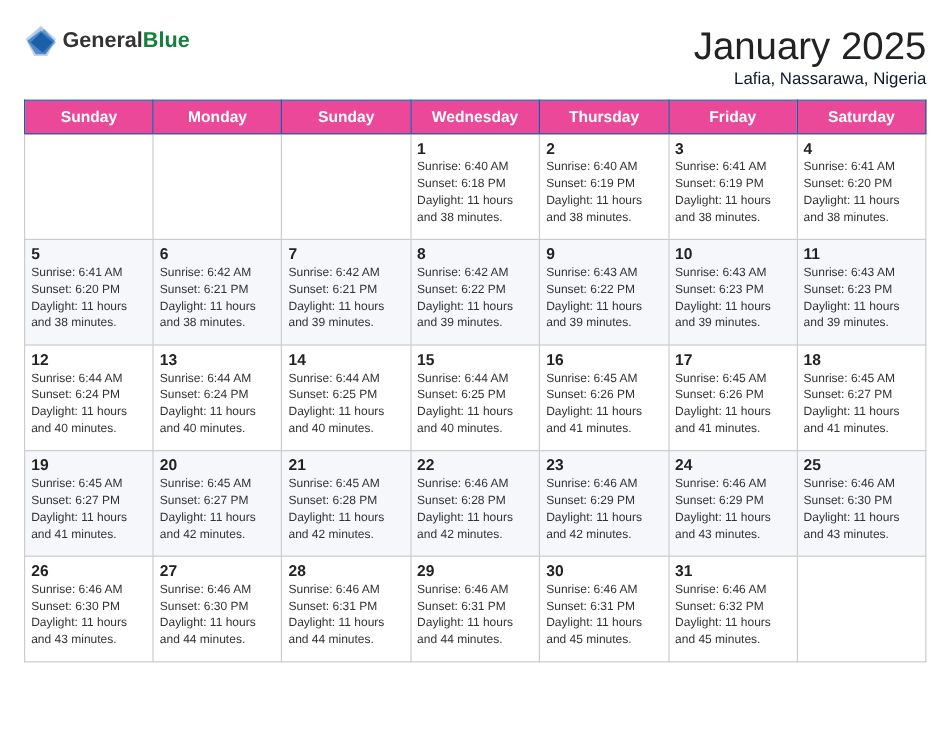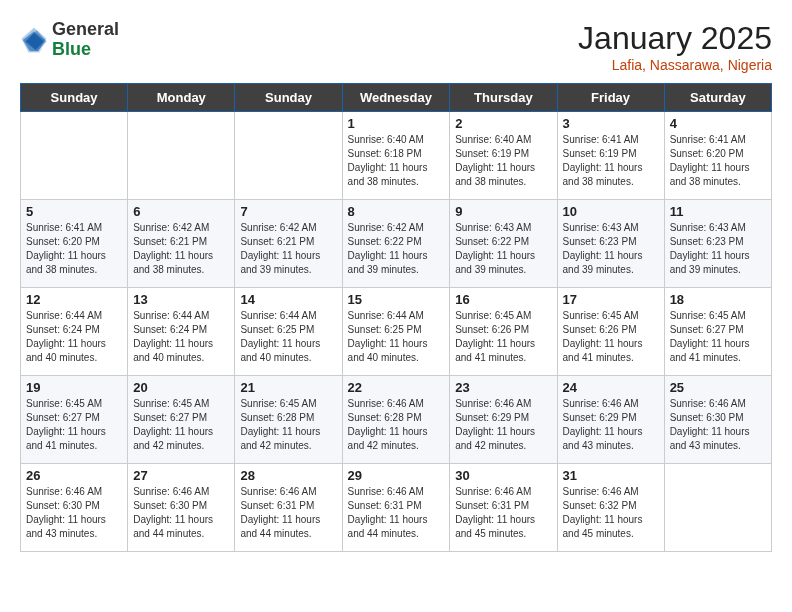"General" .logo-text { flex-direction: column -> row }
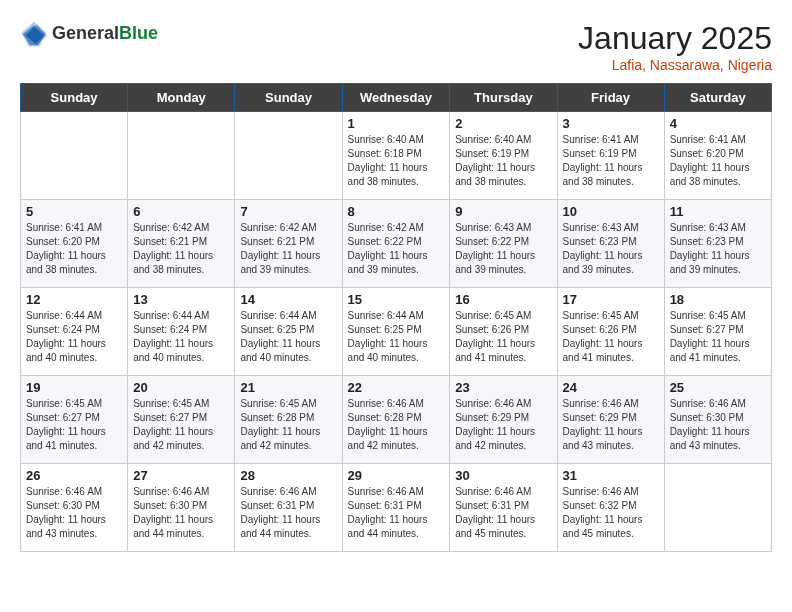"Lafia, Nassarawa, Nigeria" .subtitle { color: #c2410c -> #0f172a }
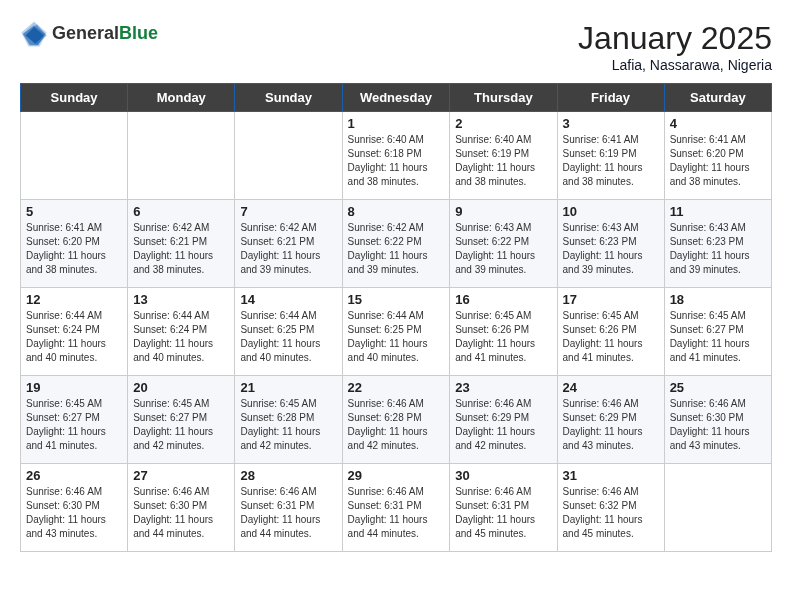"Sunday" .calendar th { background-color: #404040 -> #ec4899 }
